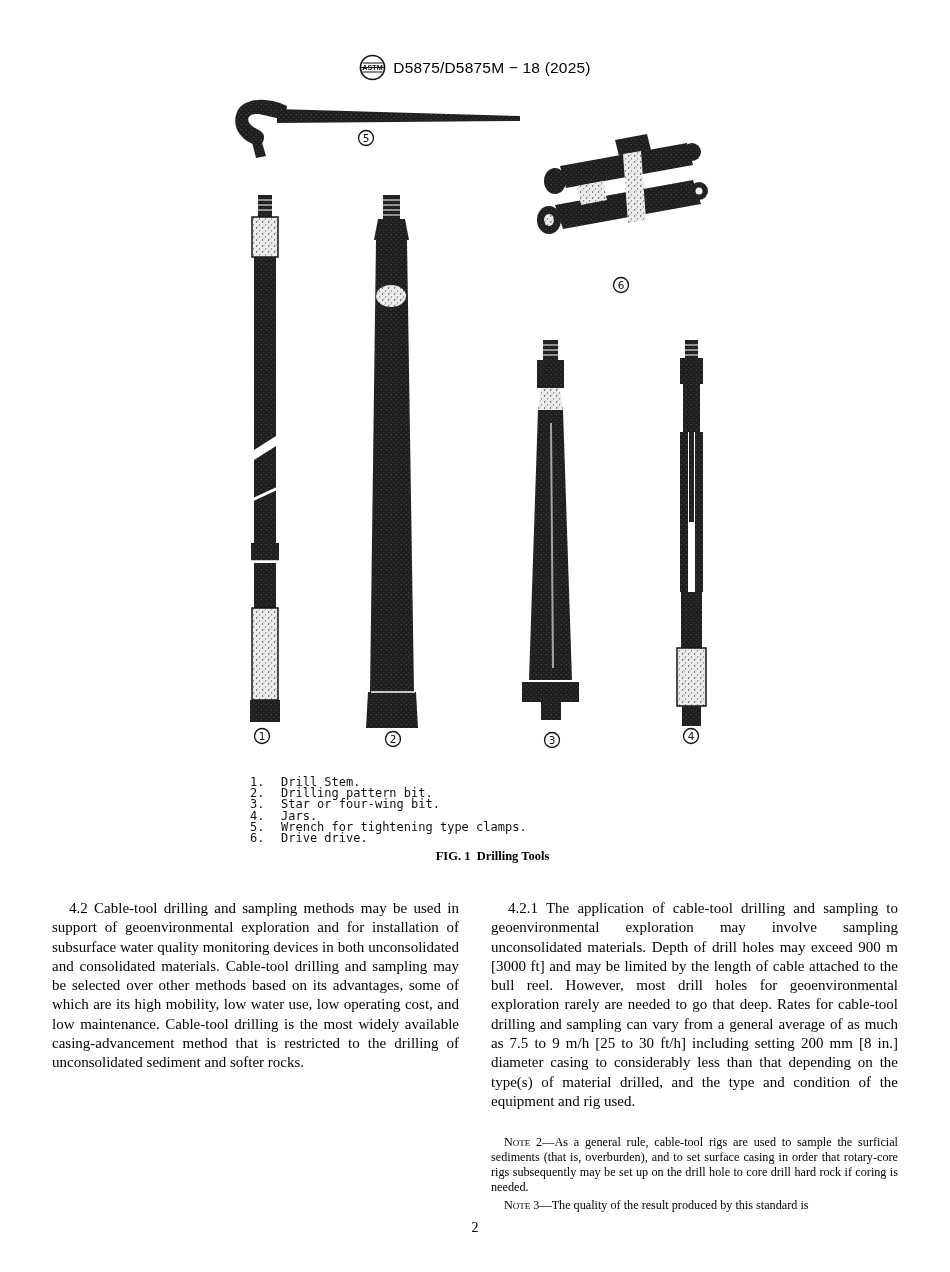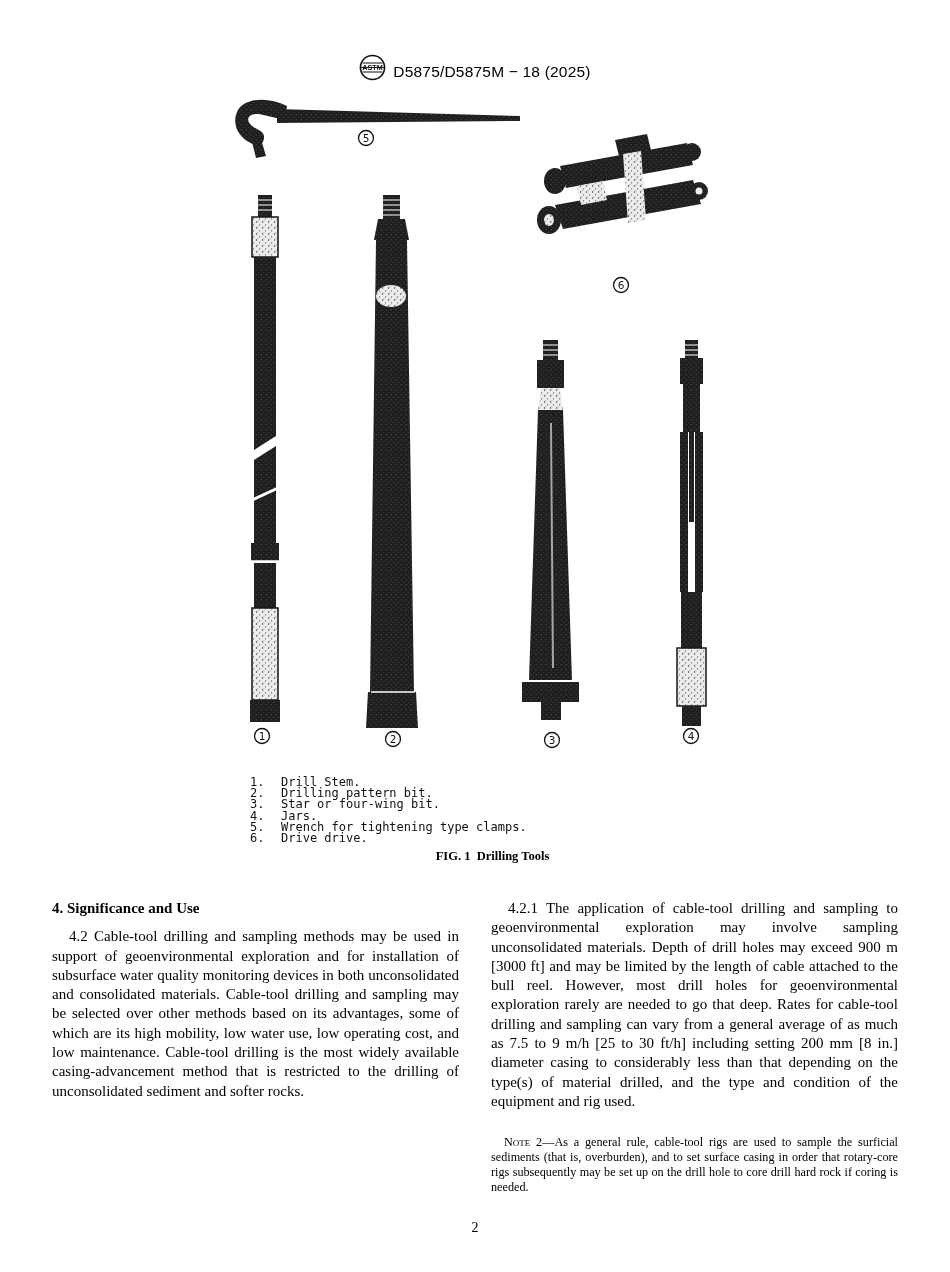"ASTM" .doc-header { align-items: flex-end -> center }
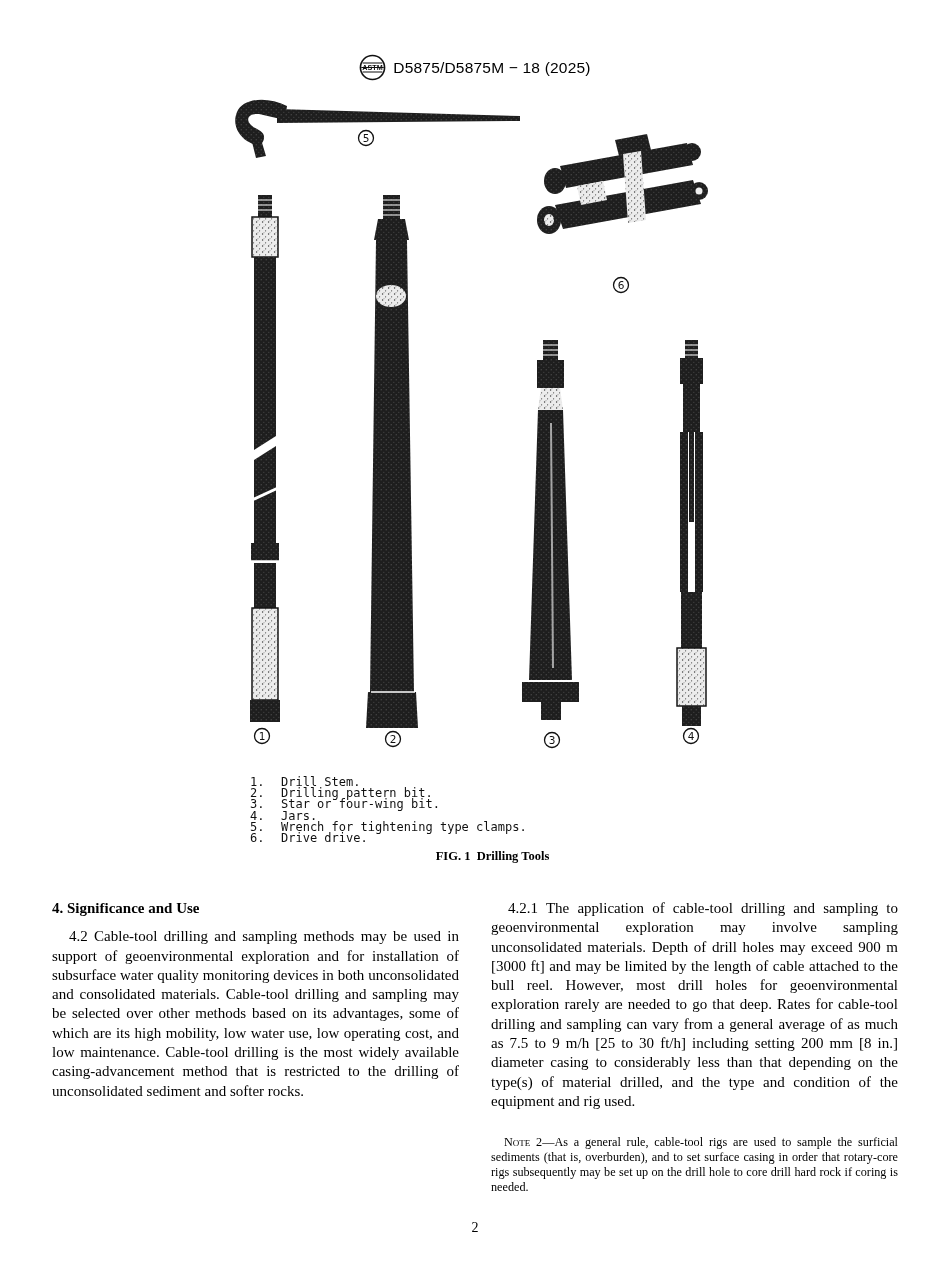"4. Significance and Use" div.section-heading { html: <div>4. Significance and Use</div> -> none }
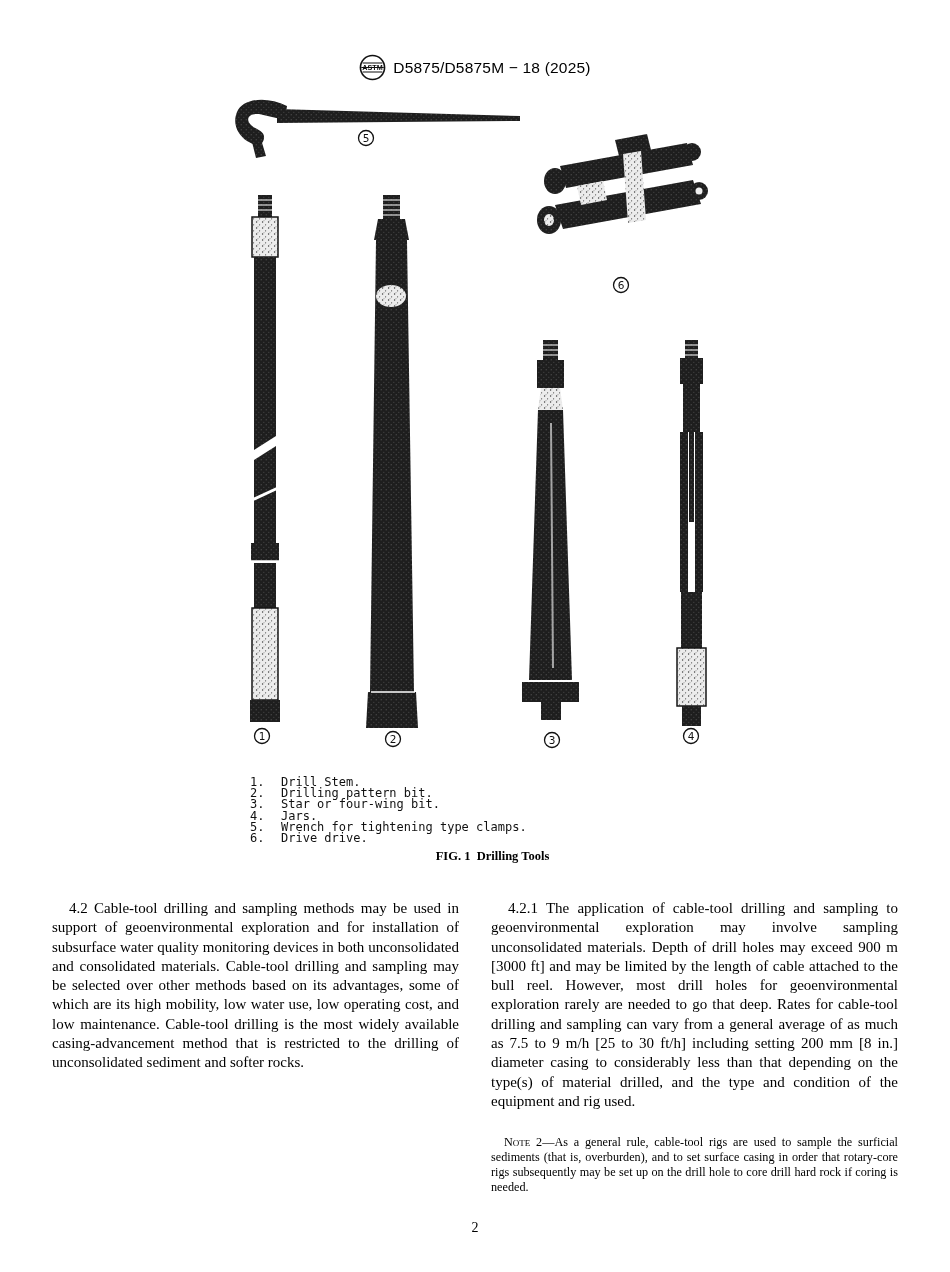"Note 3—The quality of the" p.note { html: none -> <p><span>Note 3</span><span>—The quality of the result produced by this standard is</span></p> }
